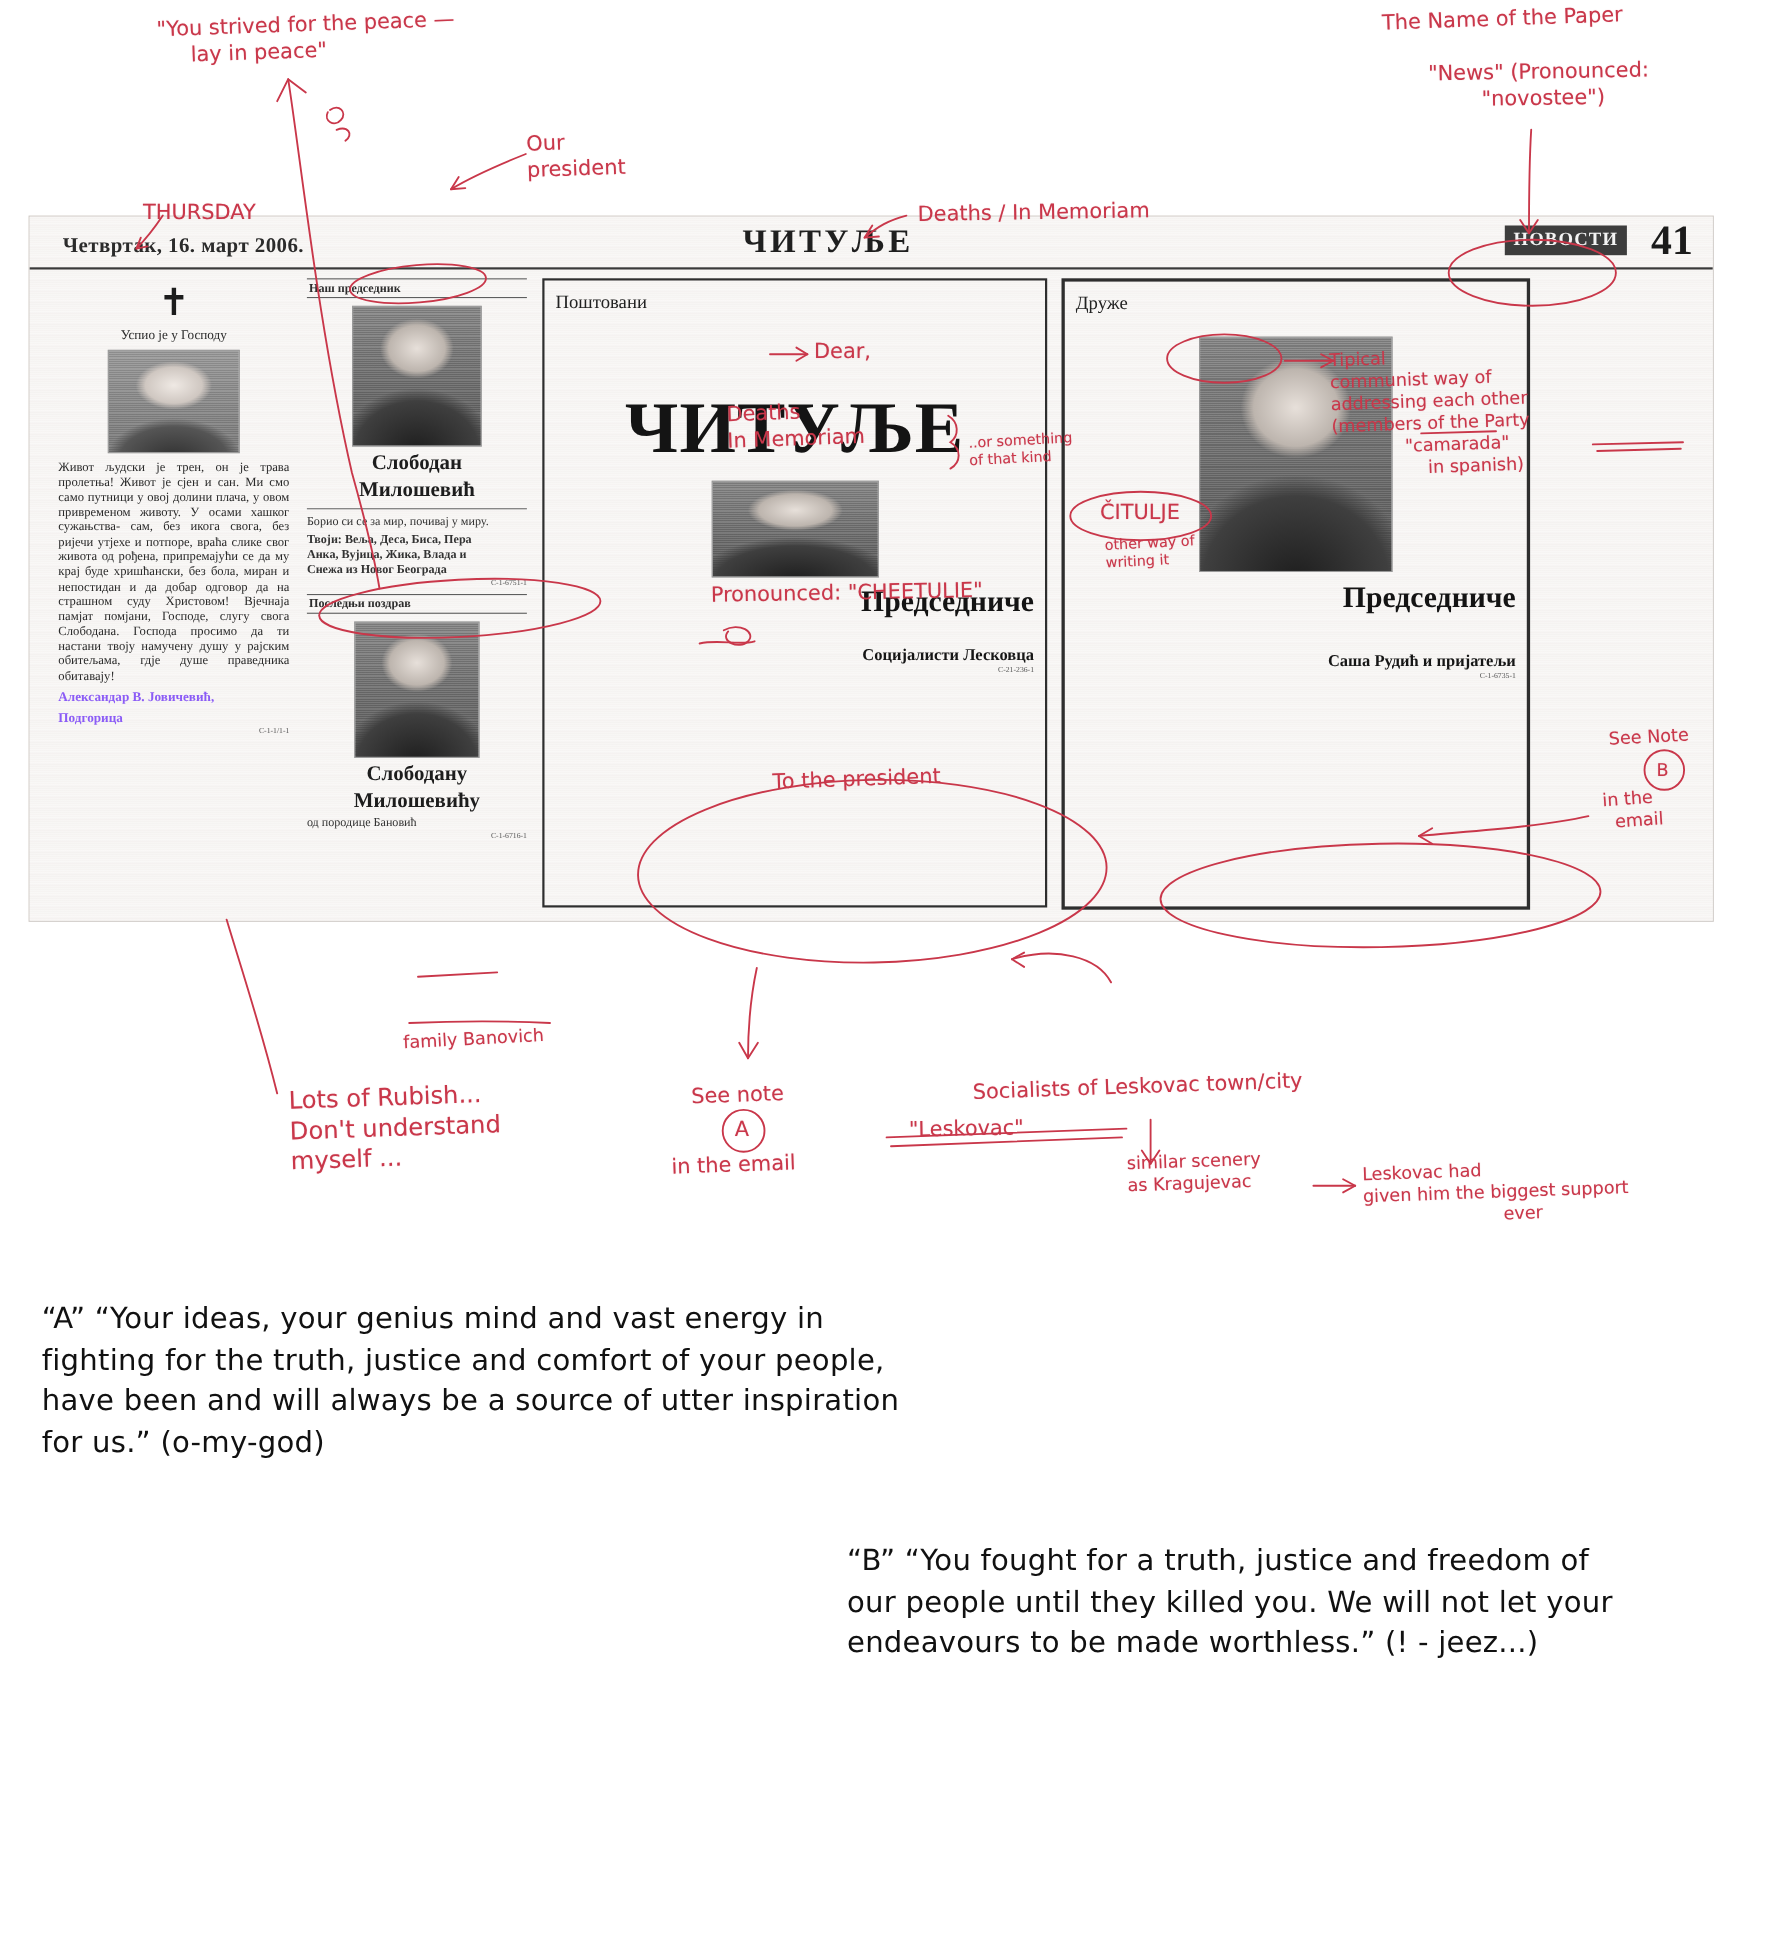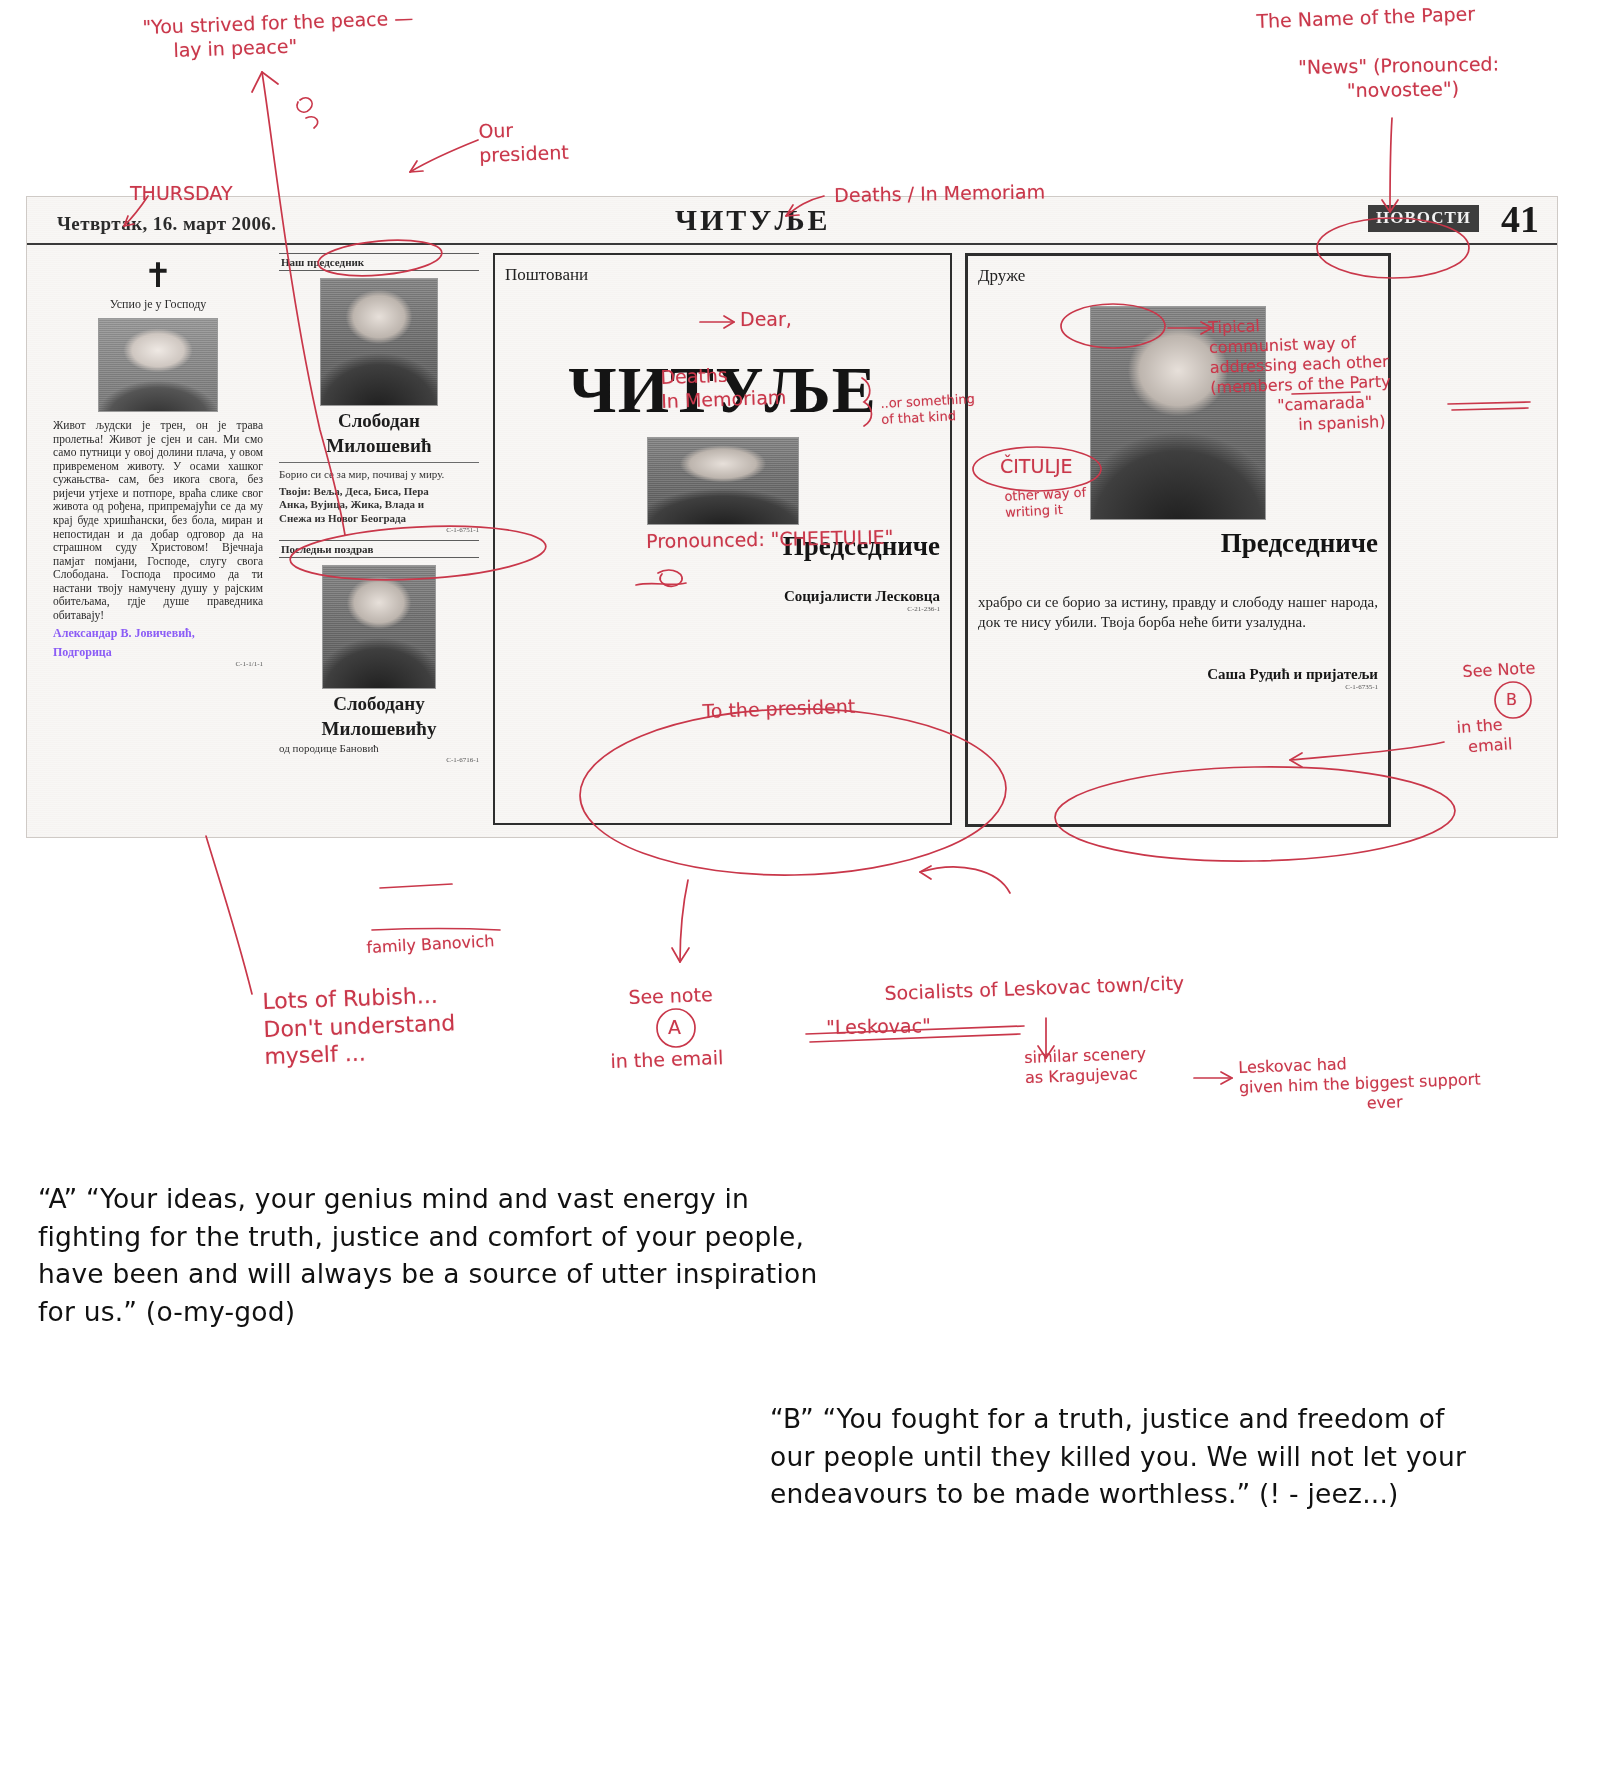"храбро си се борио за" div.ad-body { html: <div>храбро си се борио за истину, правду и слободу нашег народа, док те нису убили. Твоја борба неће бити узалудна.</div> -> none }
